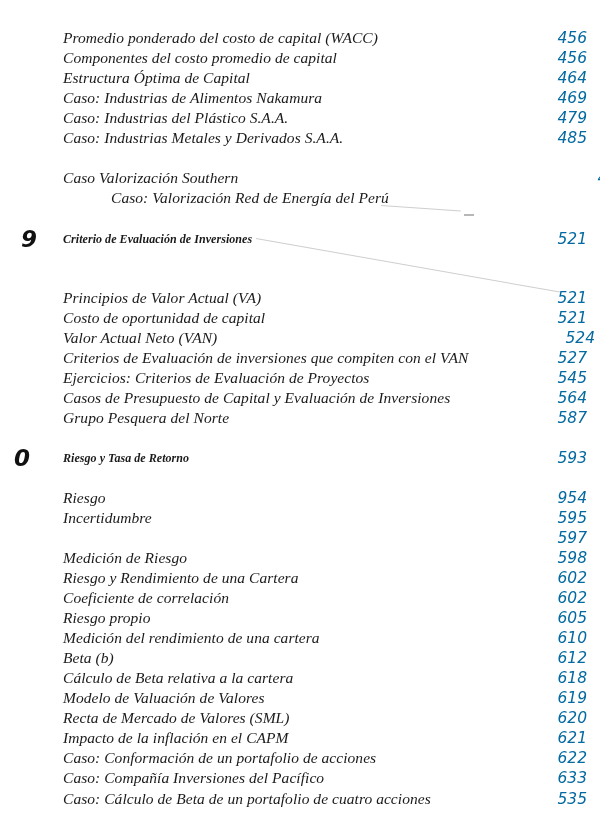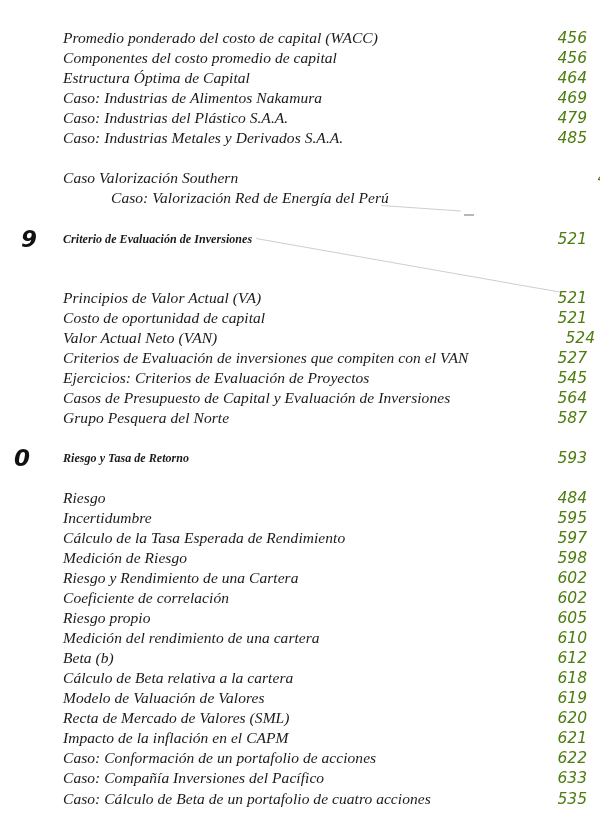"456" .pg { color: #4d7c0f -> #0369a1 }
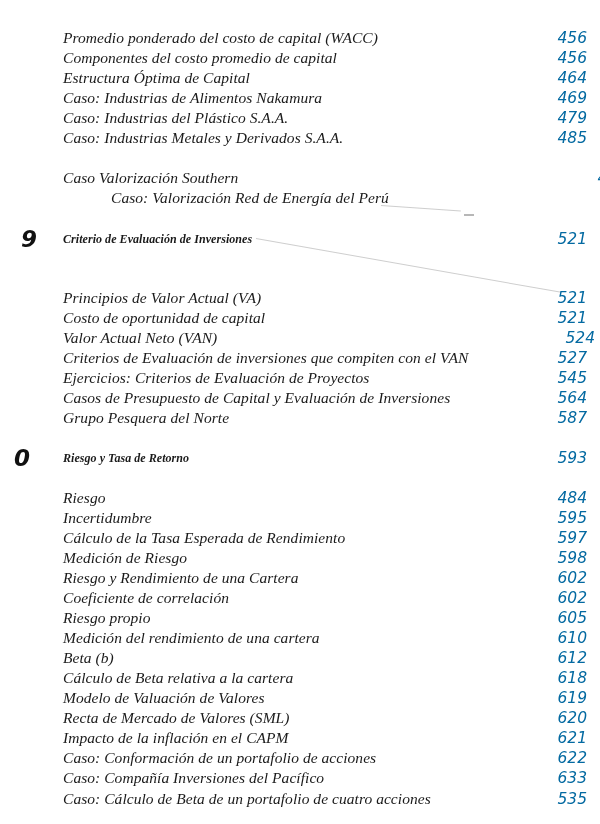"484" span.pg { text: 484 -> 954 }
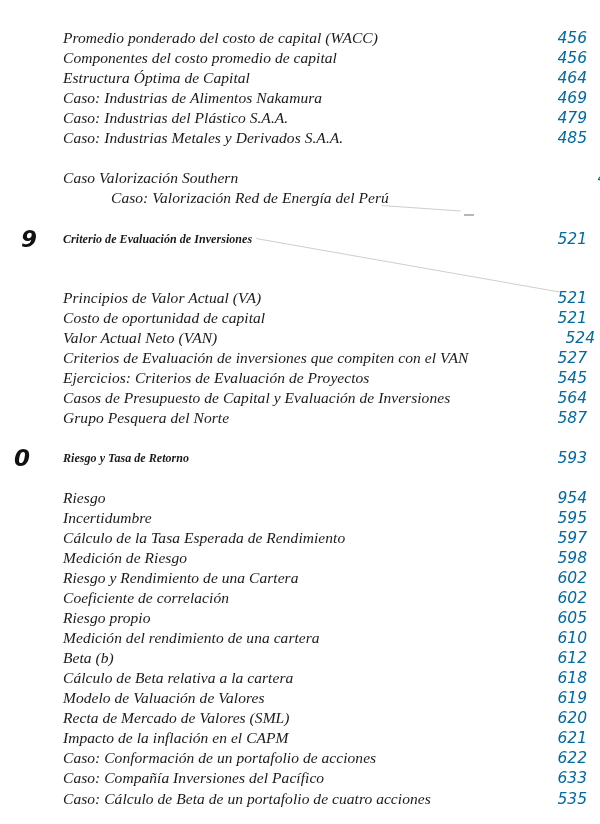"Cálculo de la Tasa Esperada" span.title { html: <span>Cálculo de la Tasa Esperada de Rendimiento</span> -> none }
